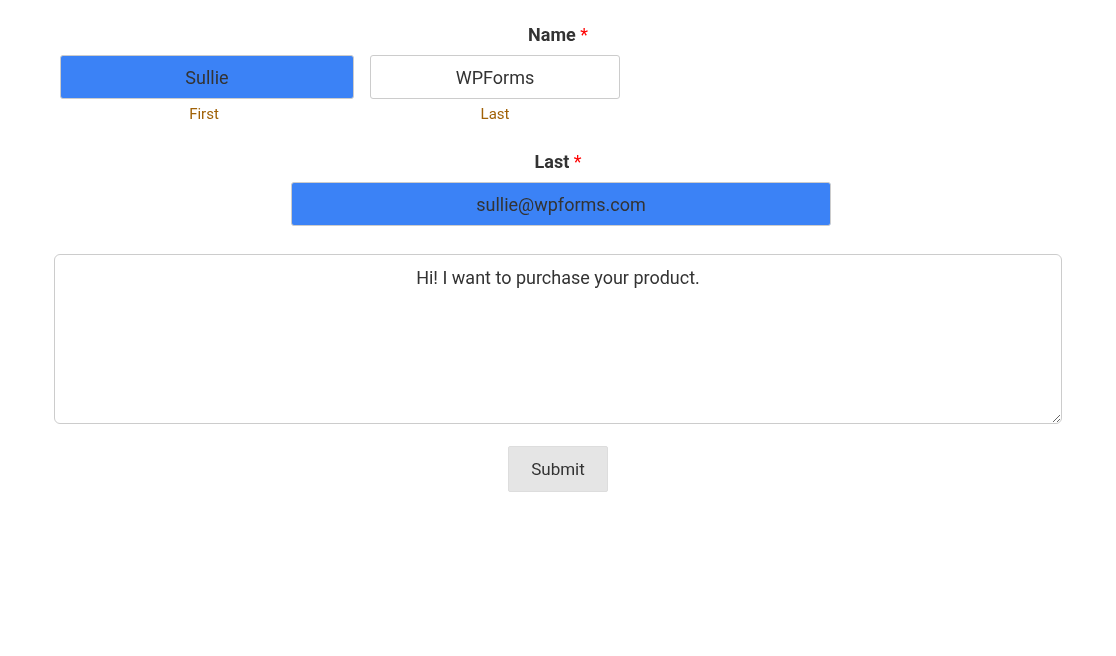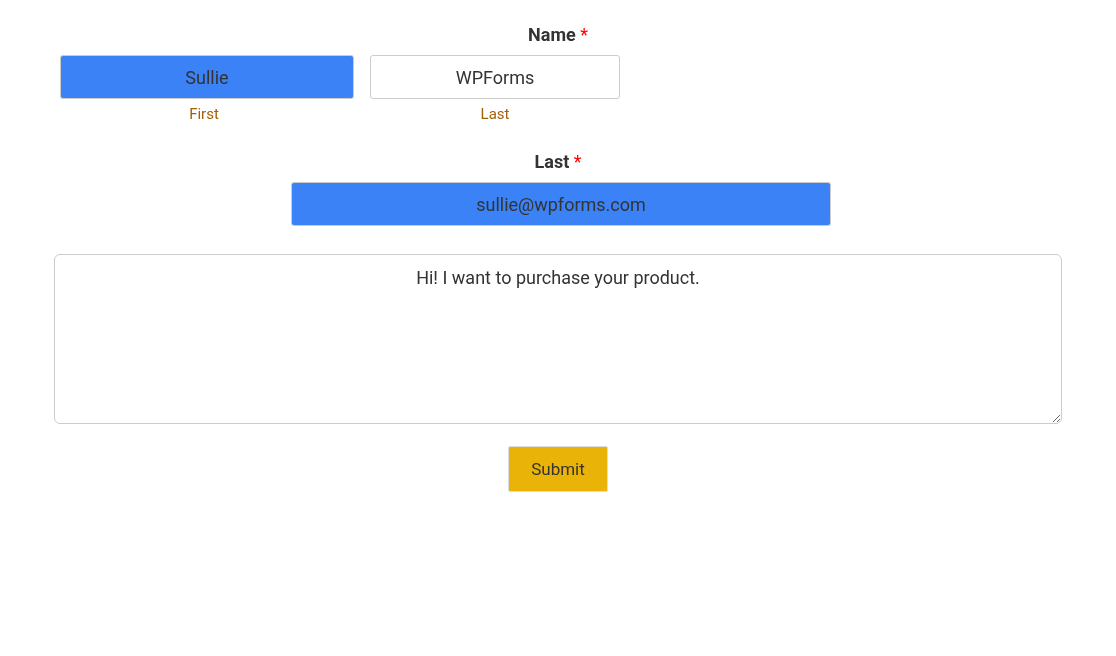"Submit" .submit-btn { background: #eab308 -> #e5e5e5 }
